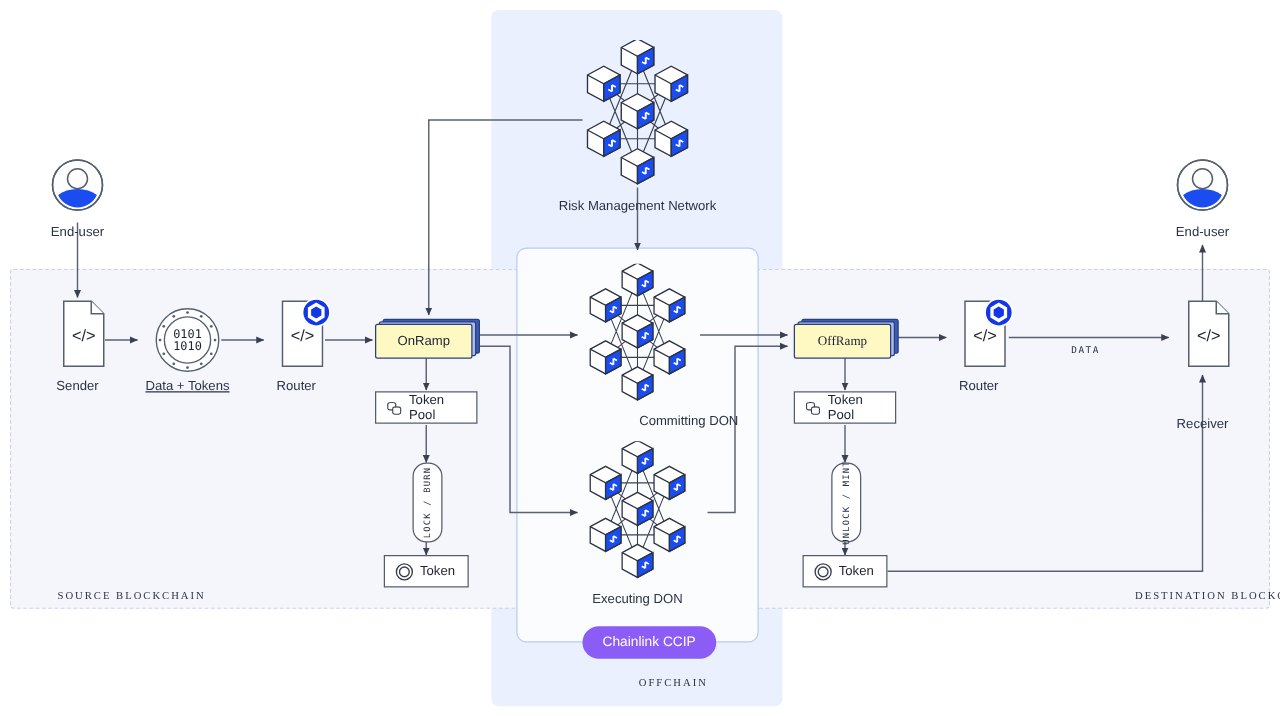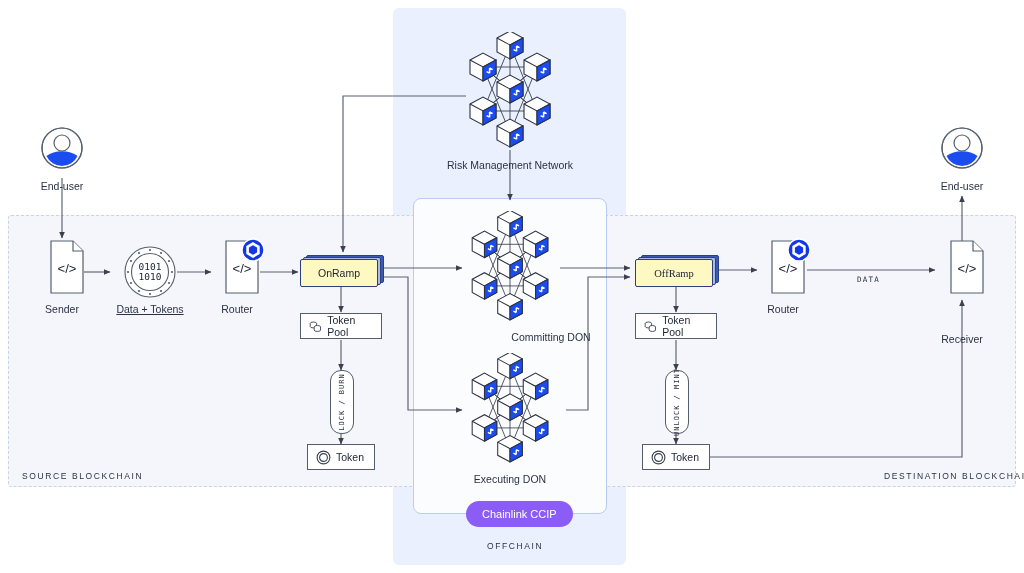"SOURCE BLOCKCHAIN" .panel-label { font-family: Liberation Sans, sans-serif -> Liberation Serif, serif; margin-left: none -> 24px }
